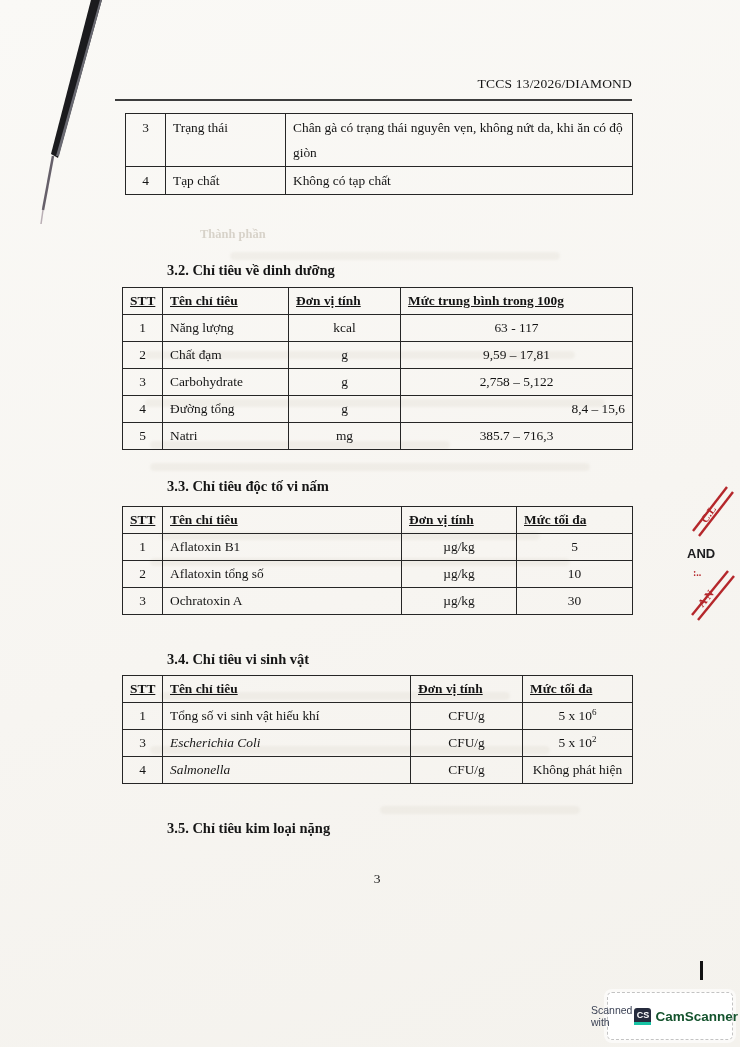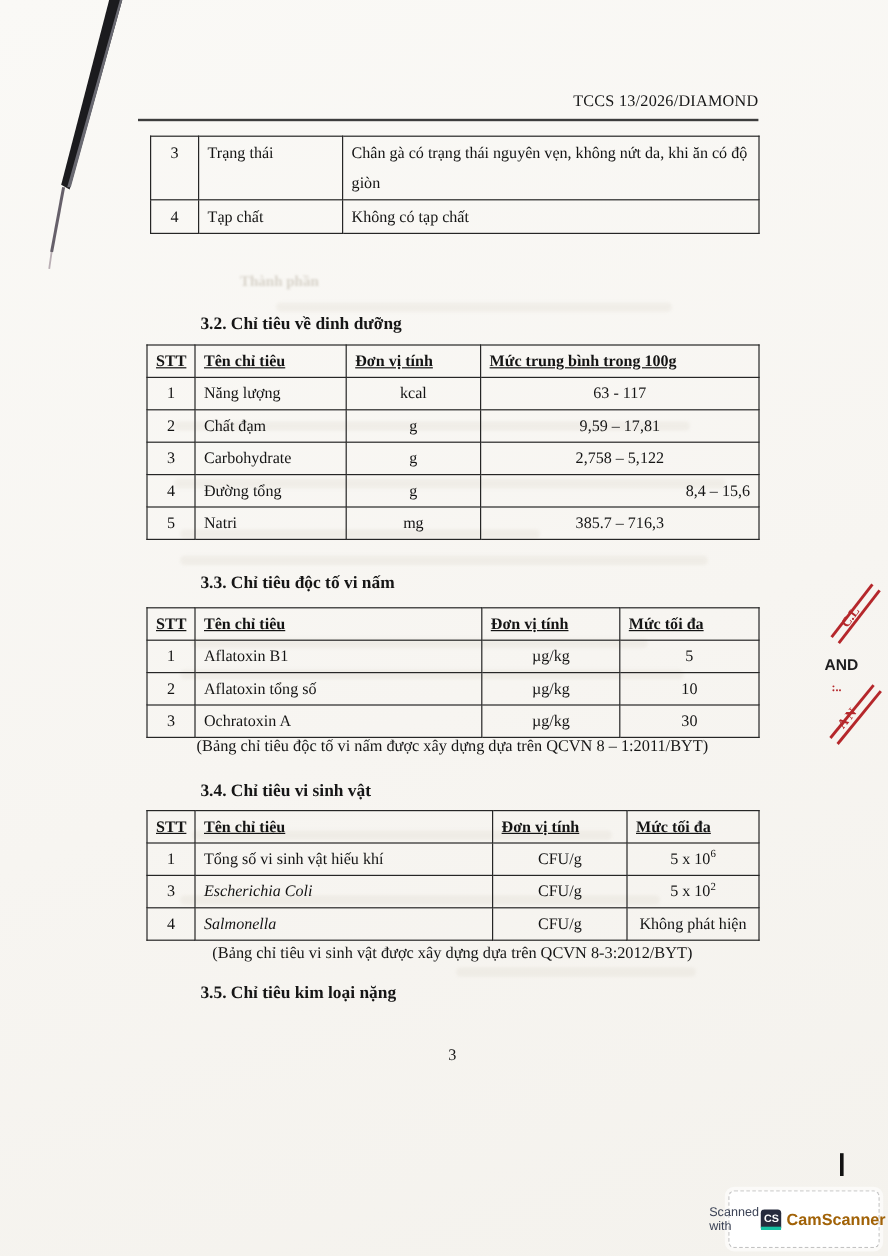"(Bảng chỉ tiêu độc tố" div.abs { html: <div>(Bảng chỉ tiêu độc tố vi nấm được xây dựng dựa trên QCVN 8 – 1:2011/BYT)</div> -> none }
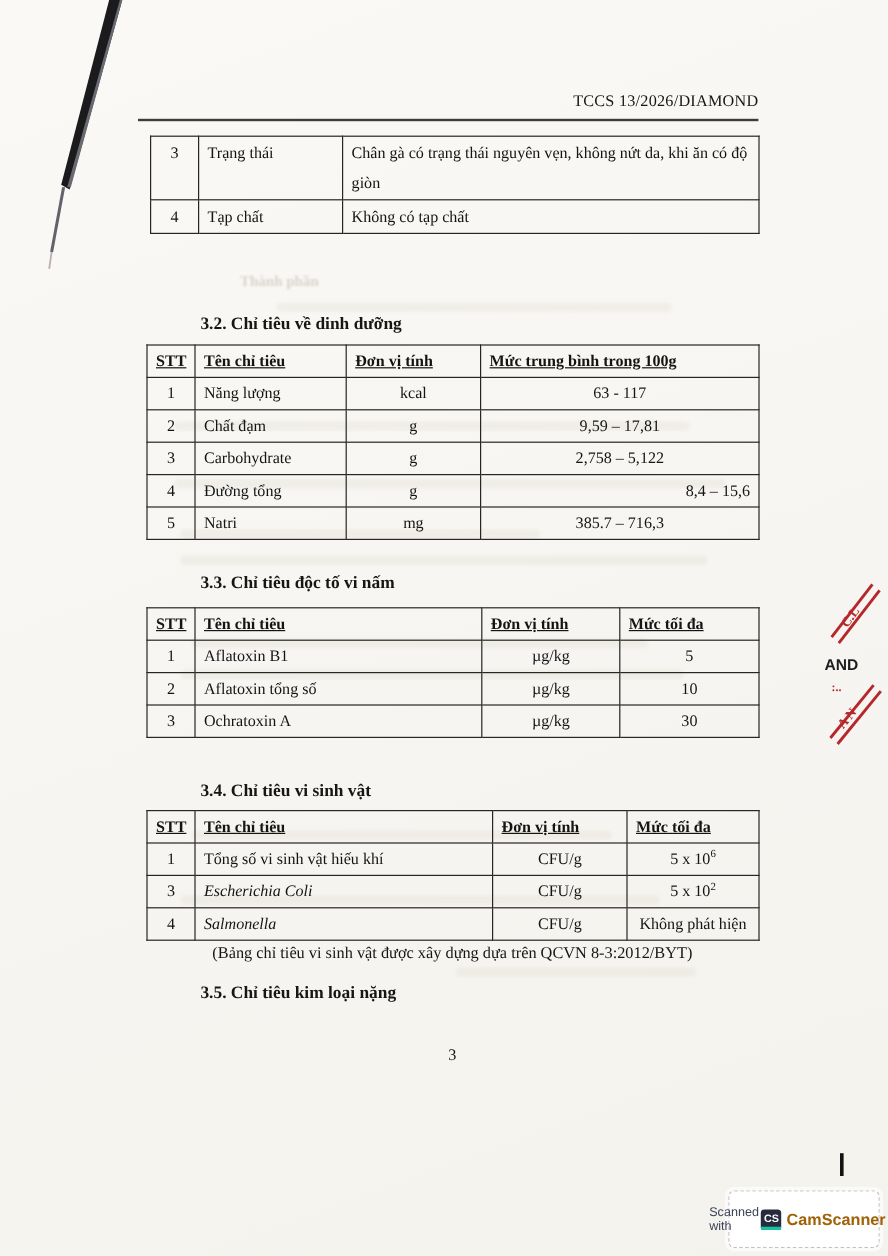"(Bảng chỉ tiêu vi sinh" div.abs { html: <div>(Bảng chỉ tiêu vi sinh vật được xây dựng dựa trên QCVN 8-3:2012/BYT)</div> -> none }
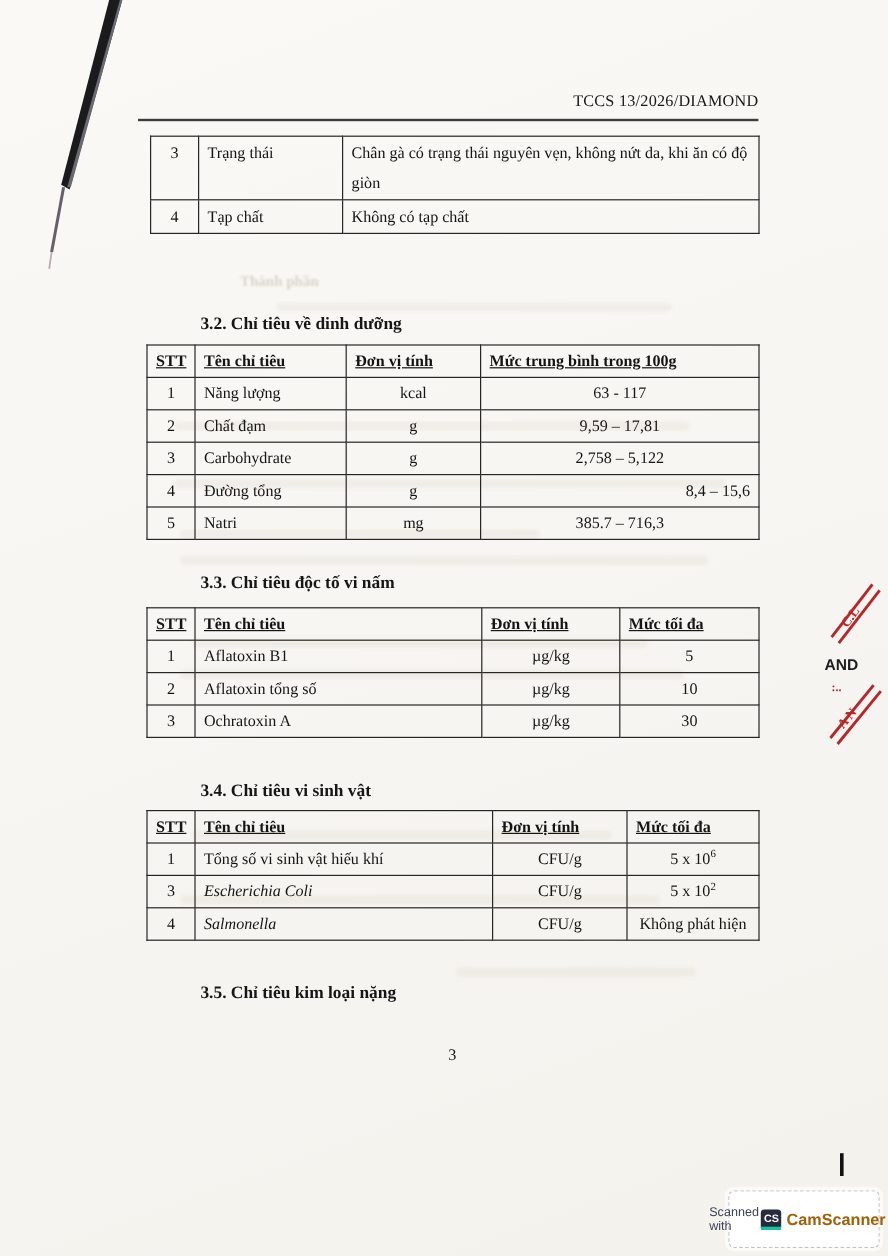"CamScanner" .cam-name { color: #a16207 -> #14532d }
